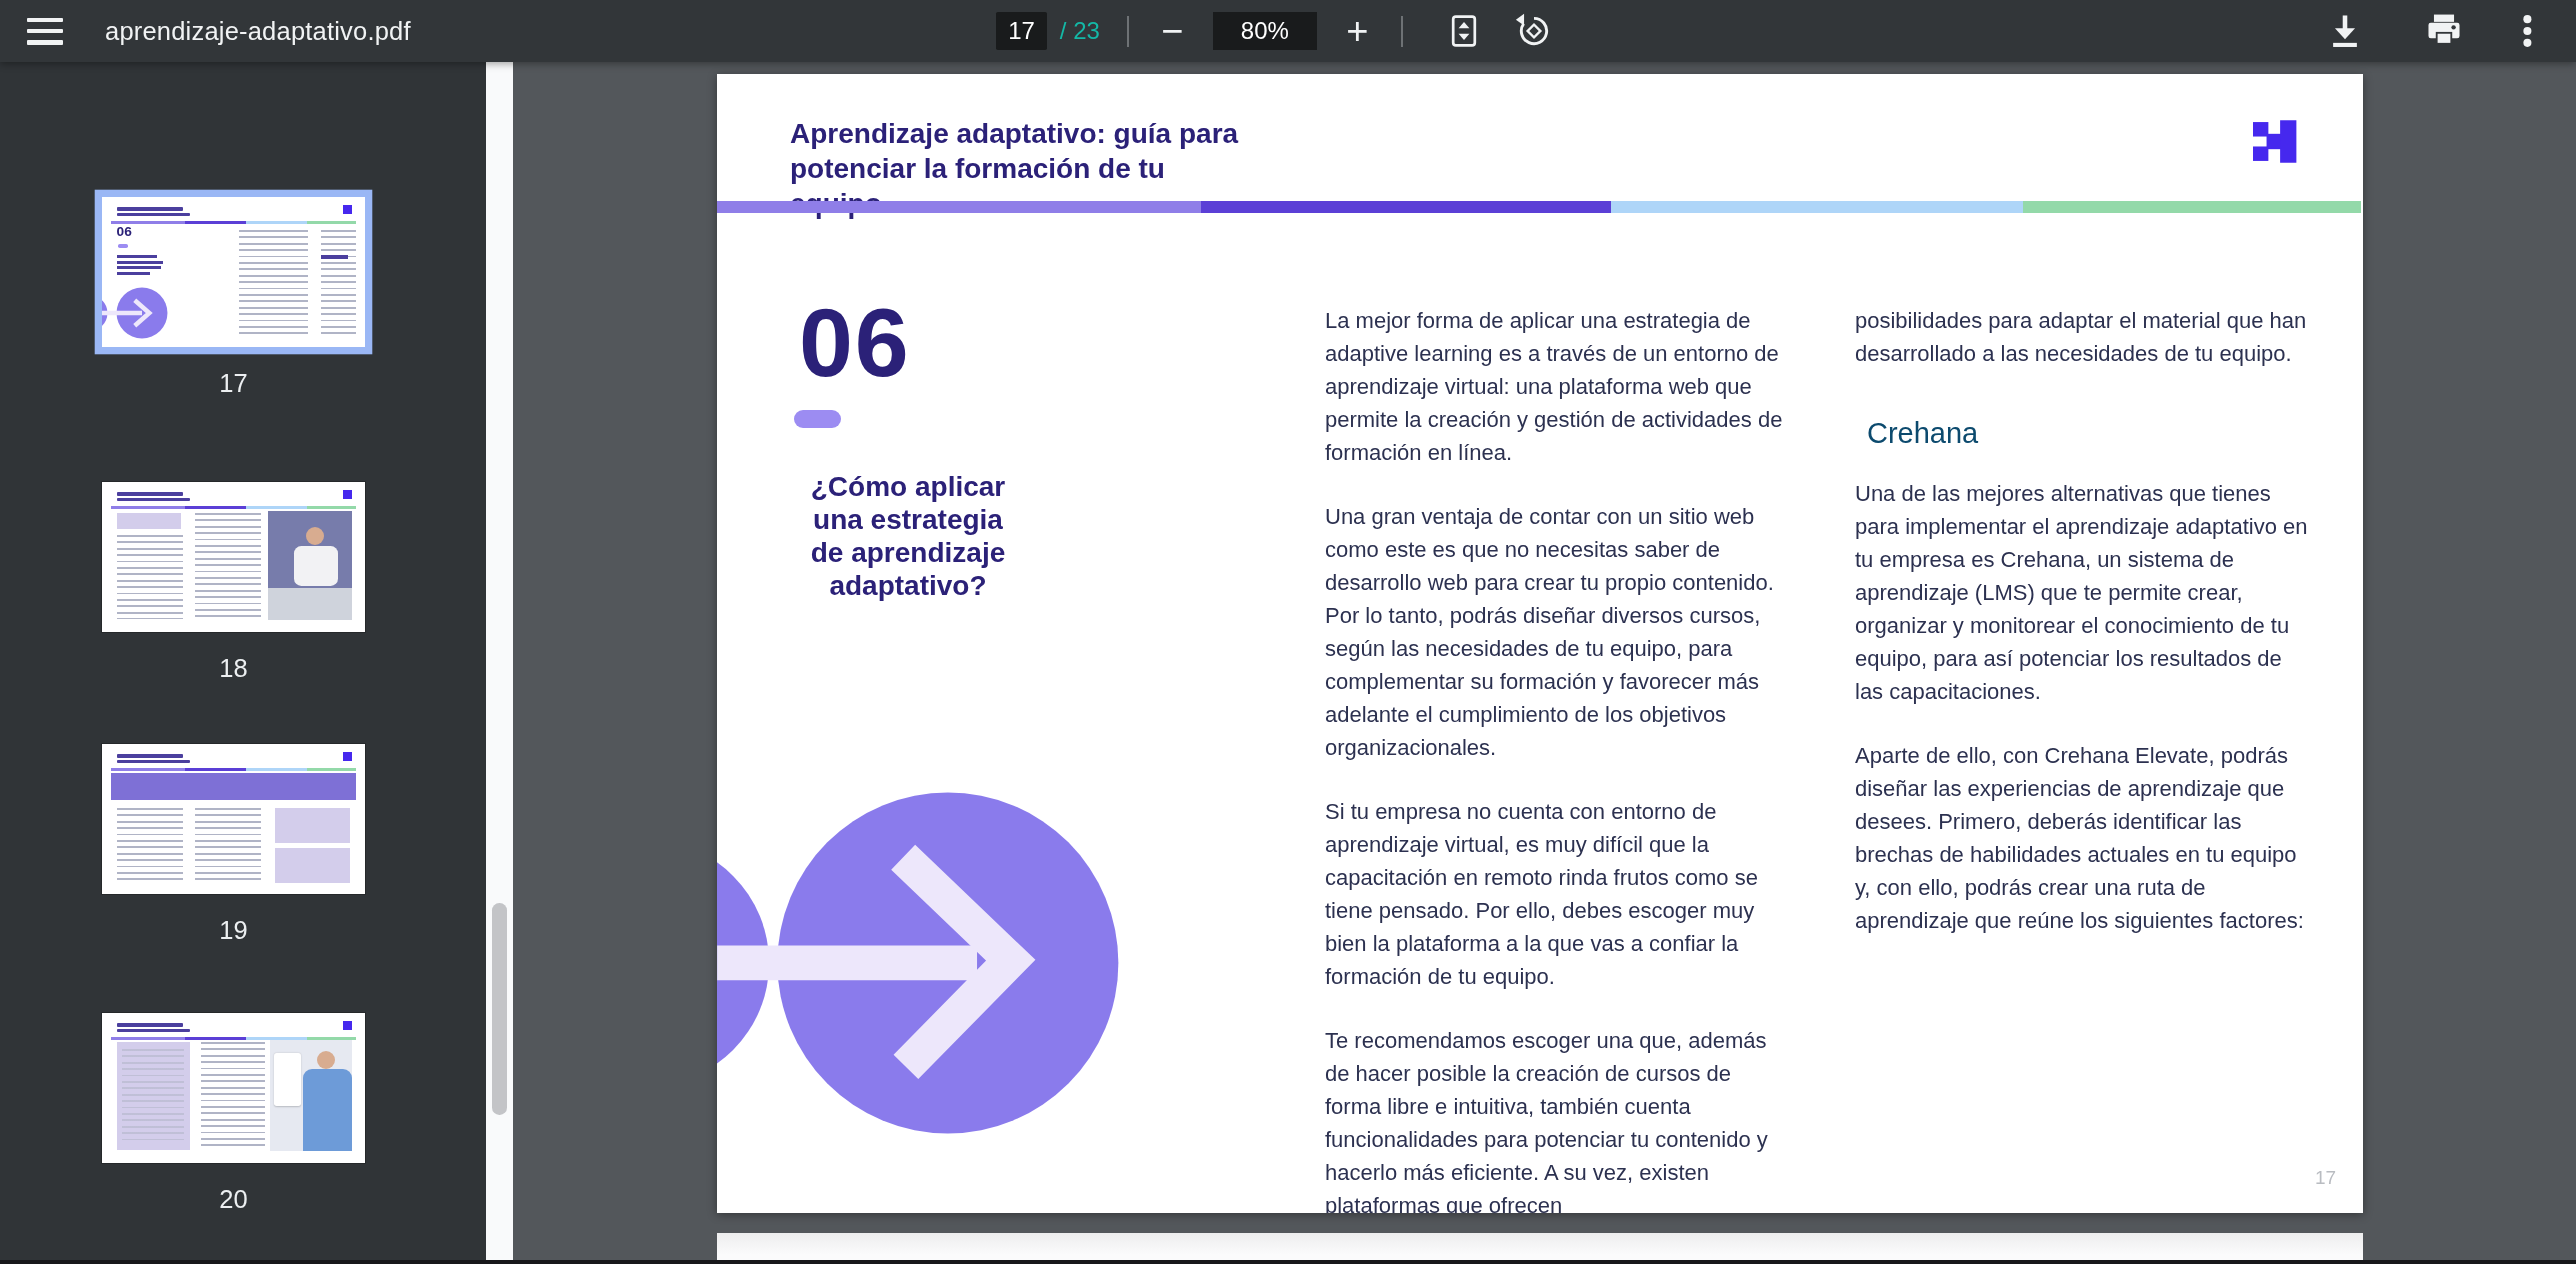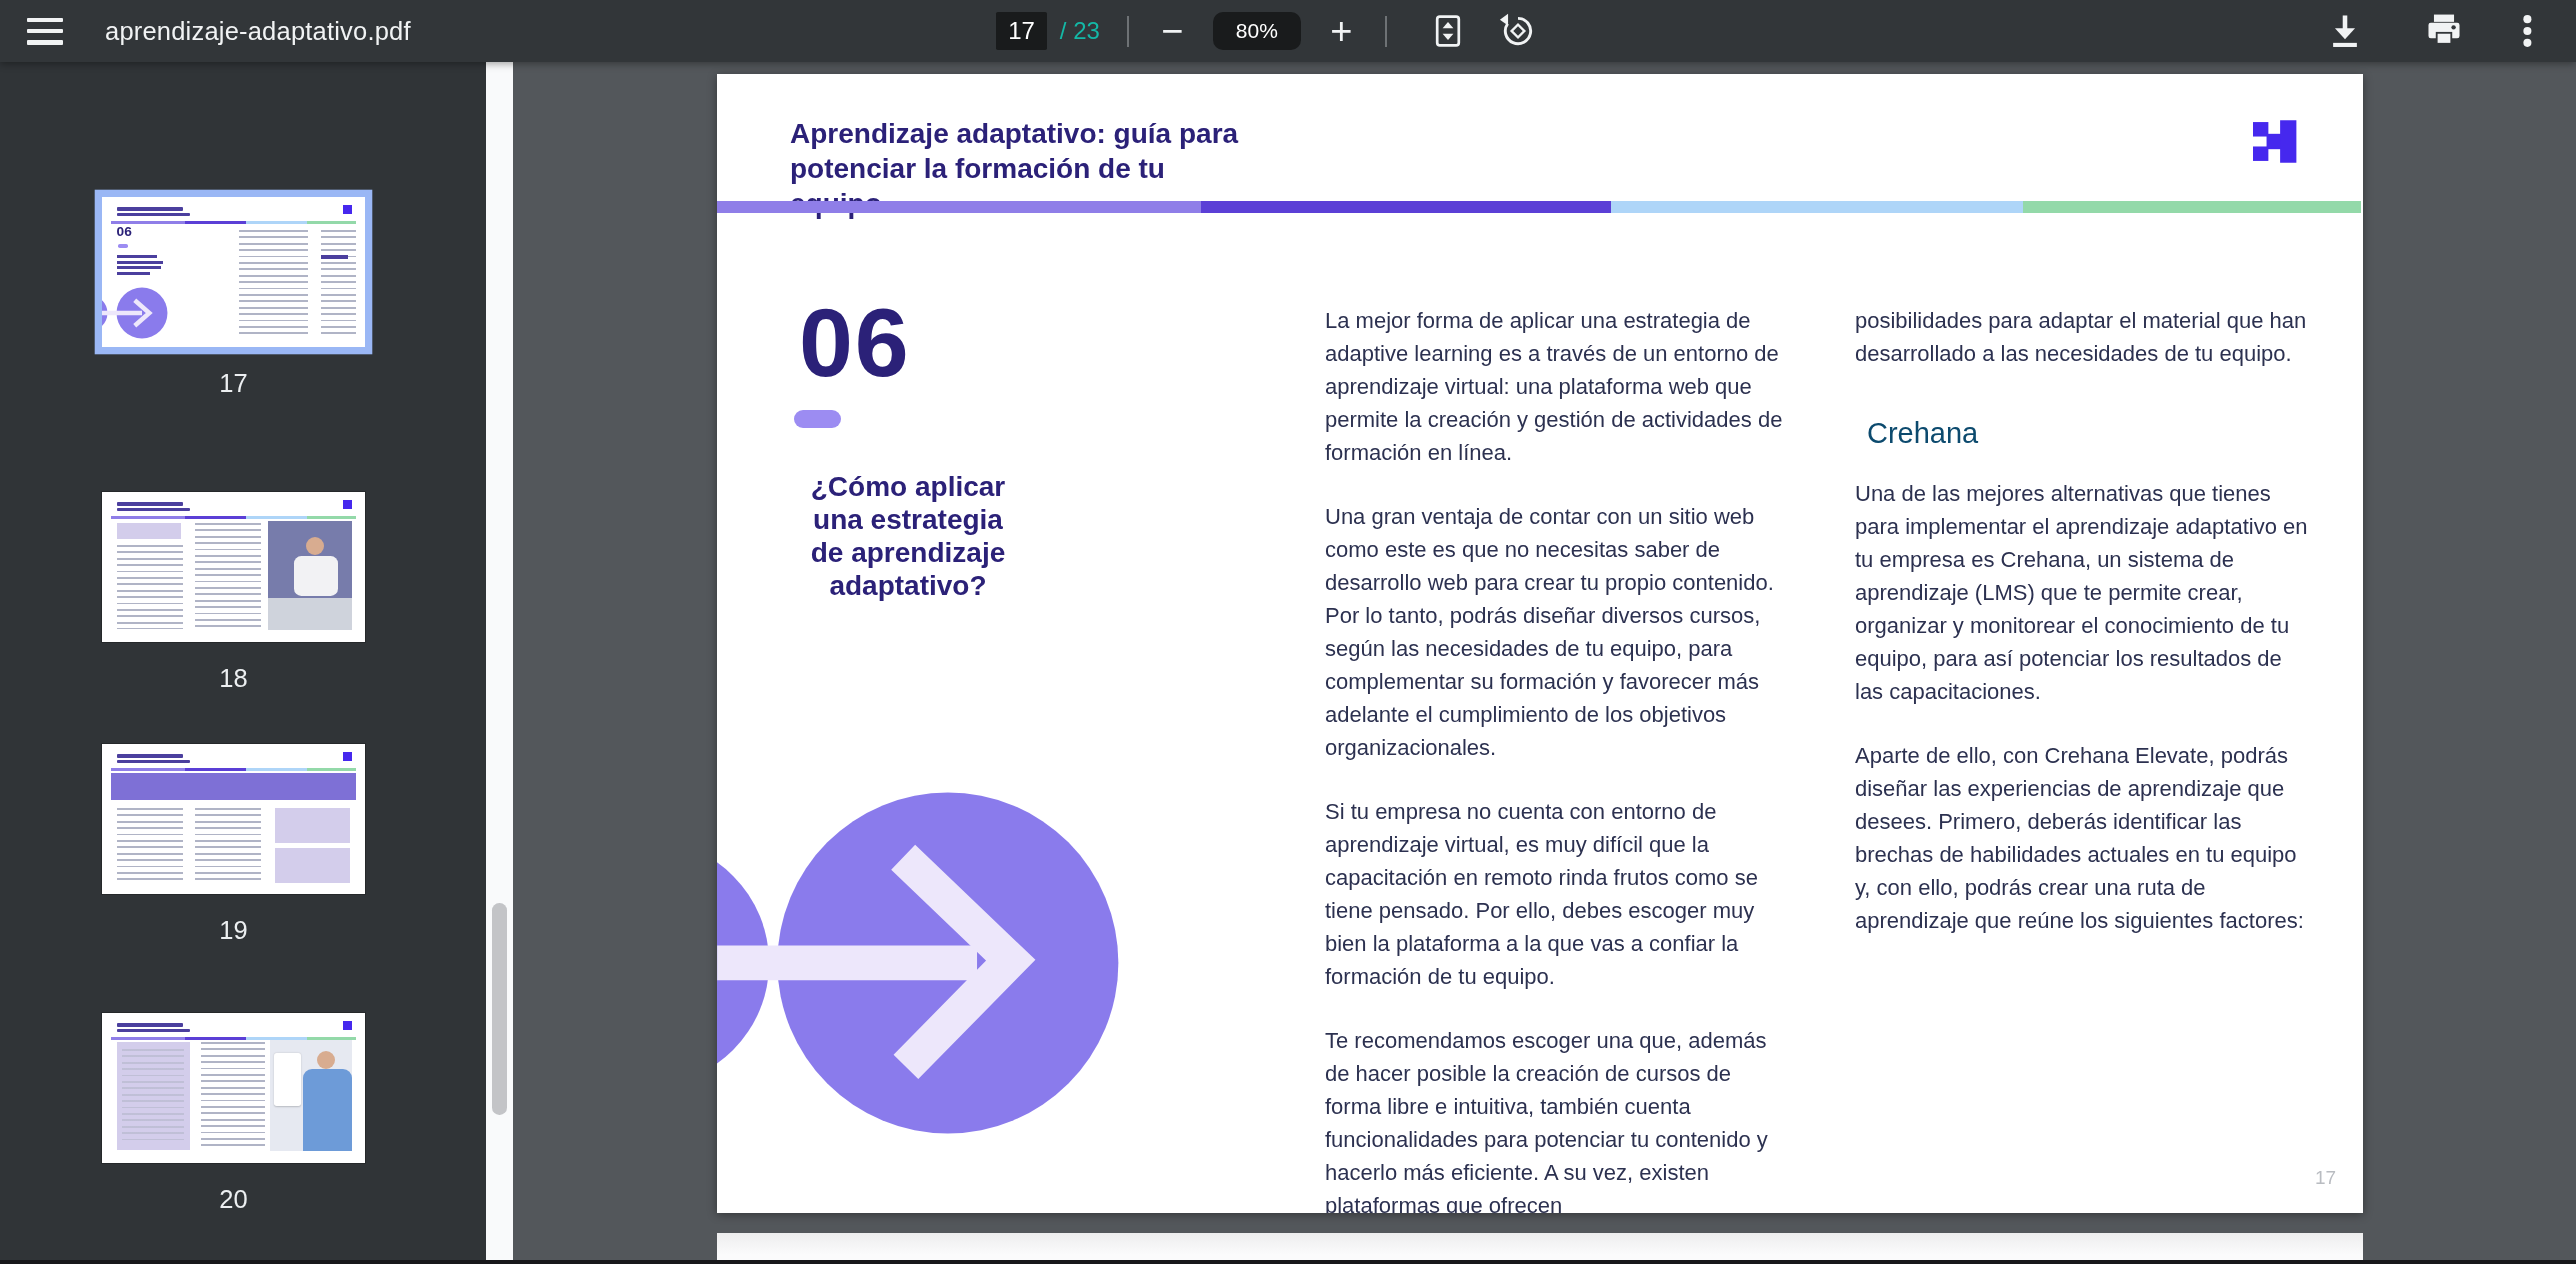"80%" .zoom-box { border-radius: 10px -> 0; font-size: 21px -> 24px; width: 88px -> 104px }
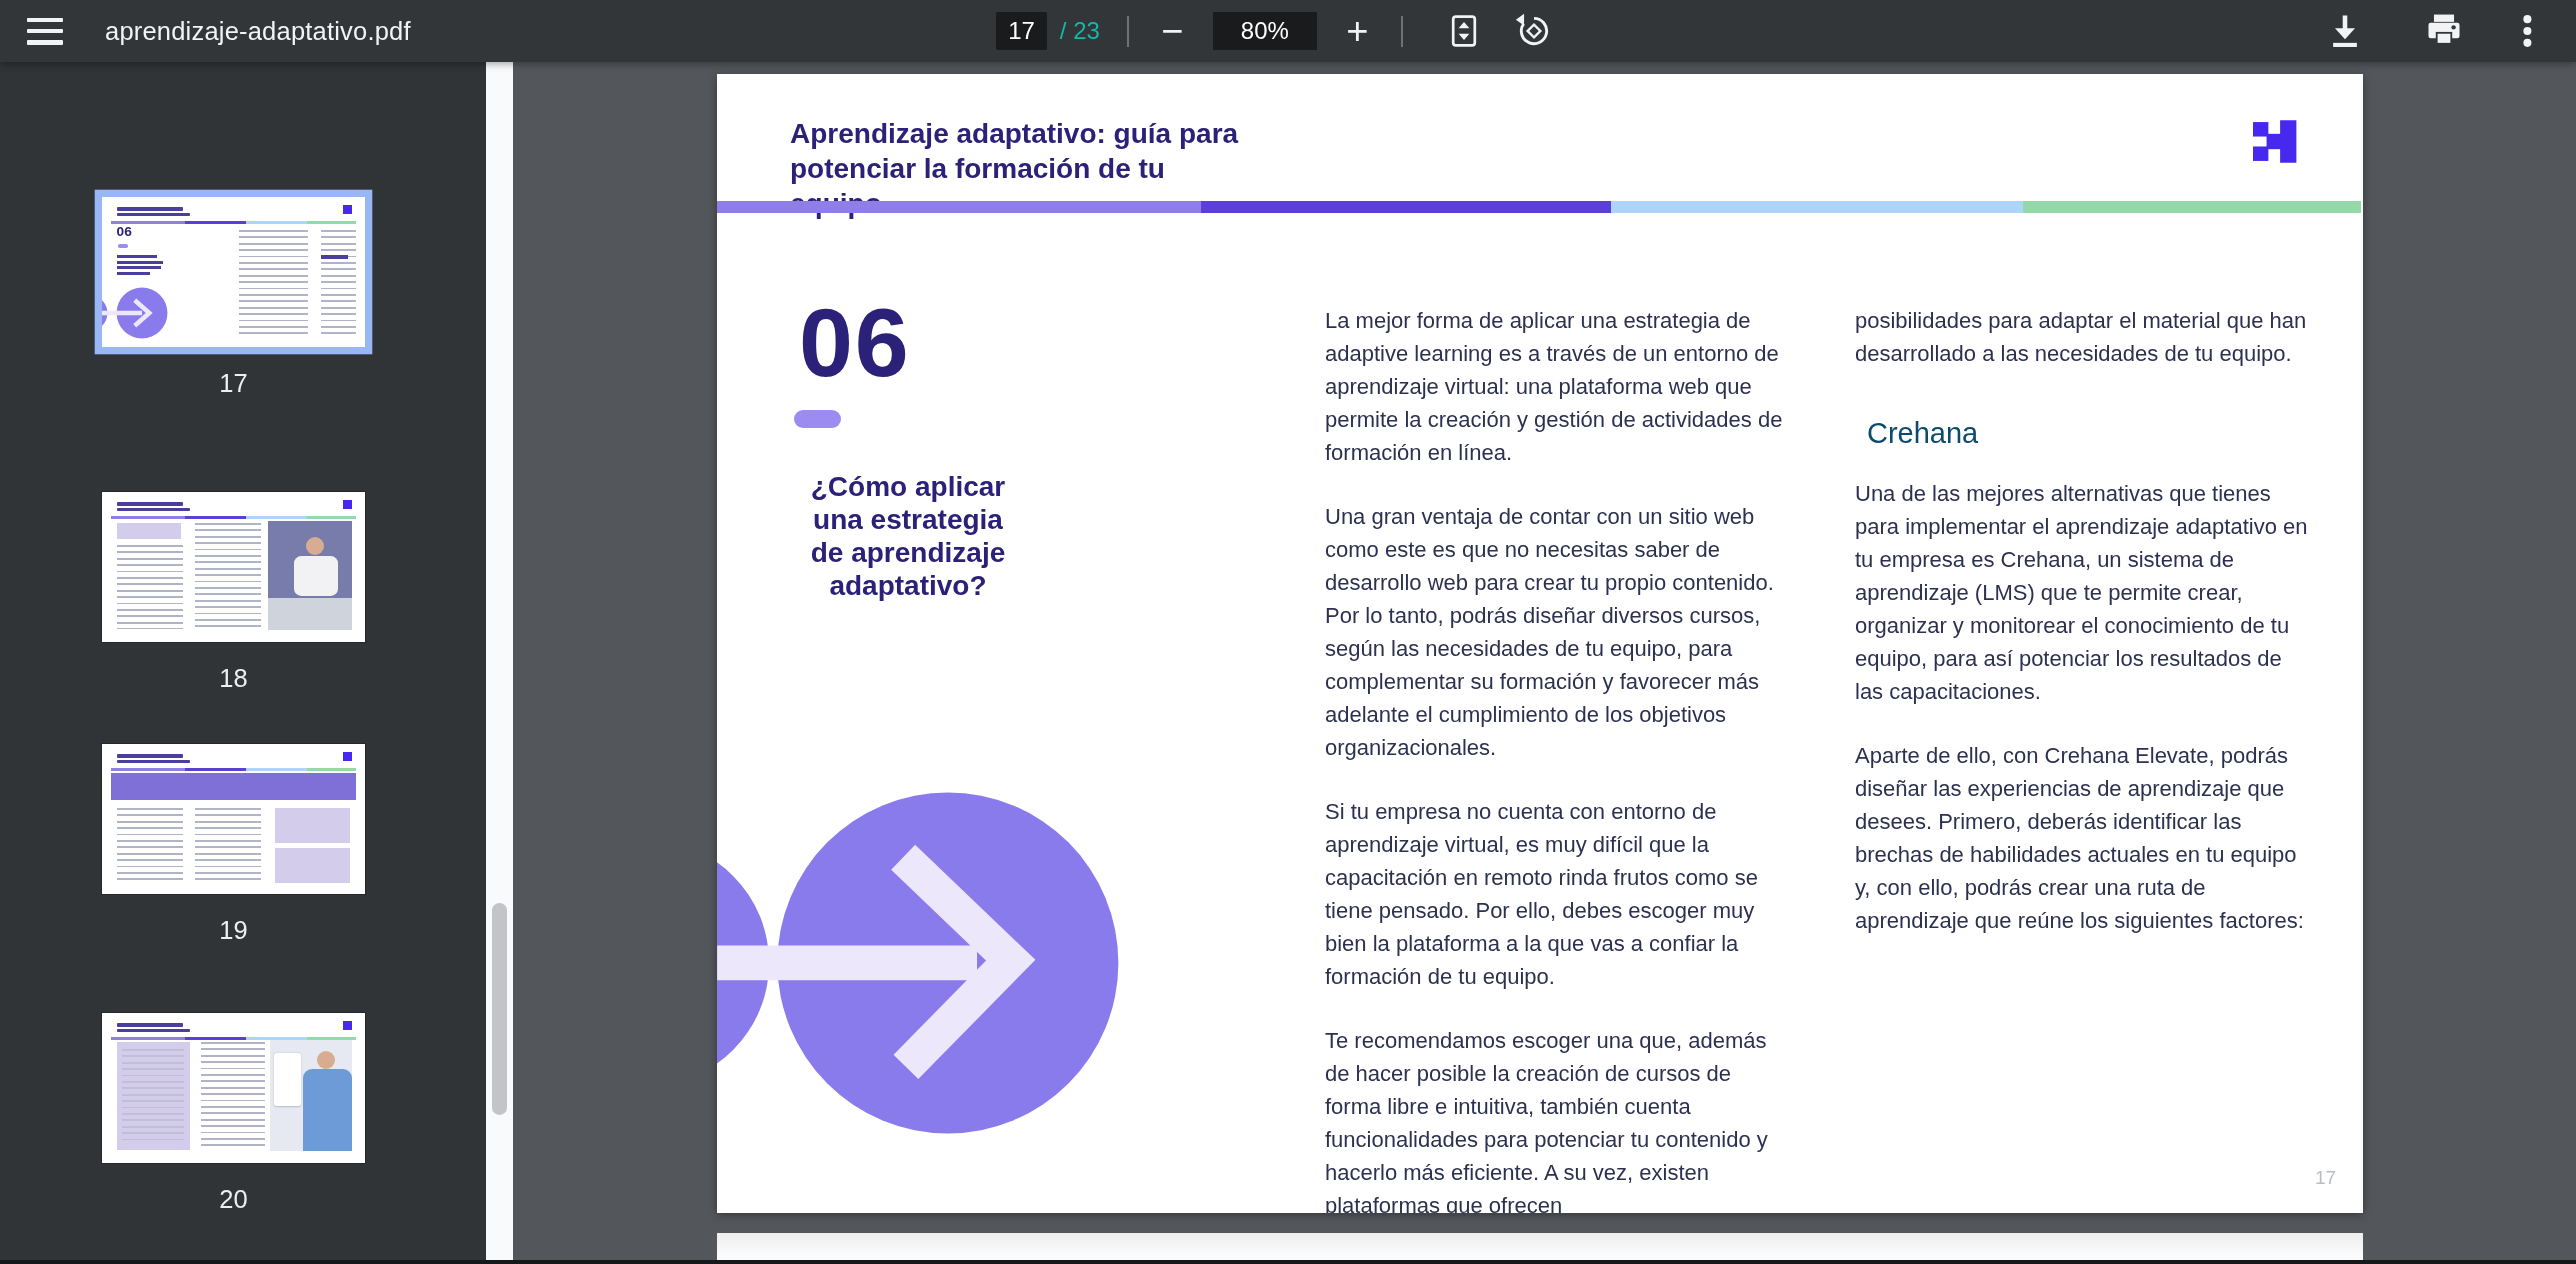"18" div.thumb { top: 430px -> 420px }
